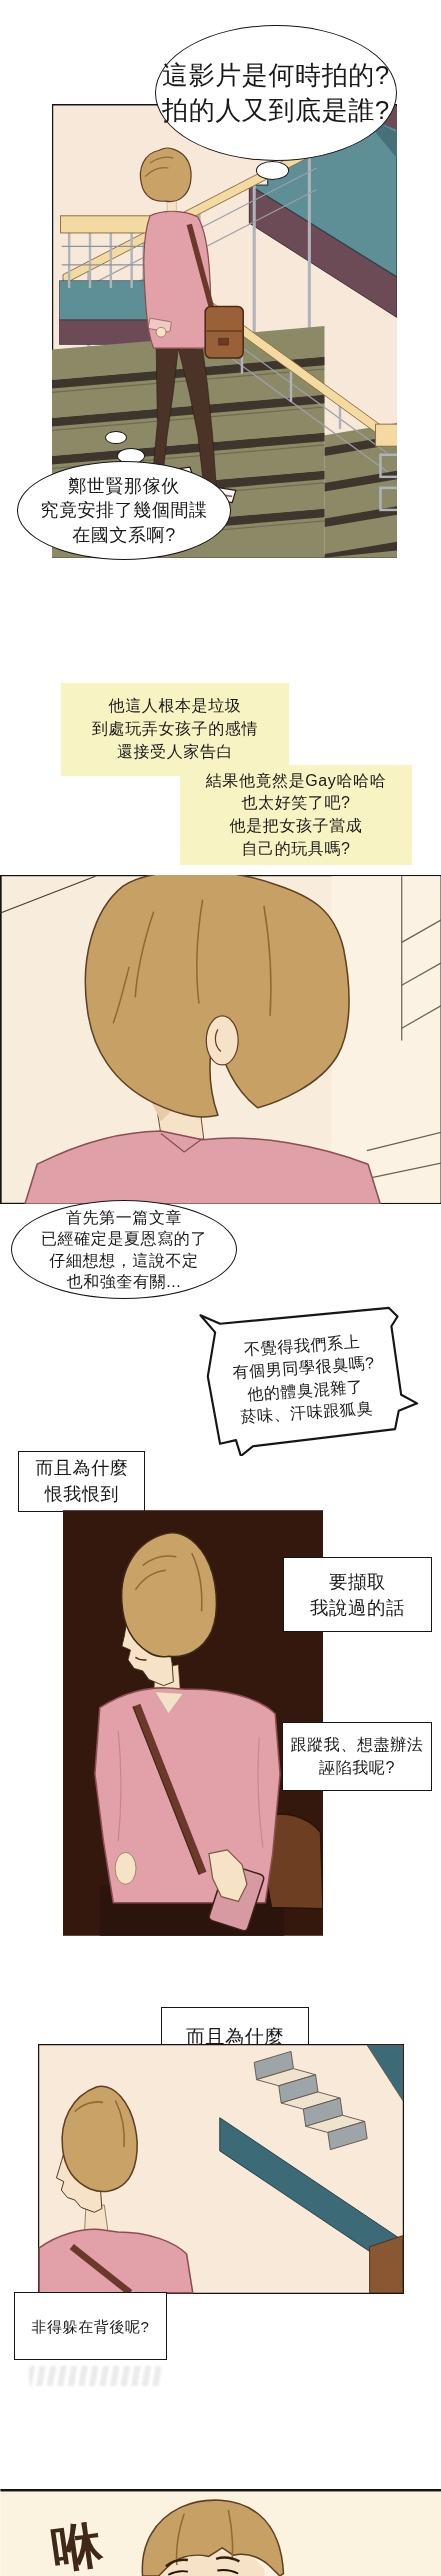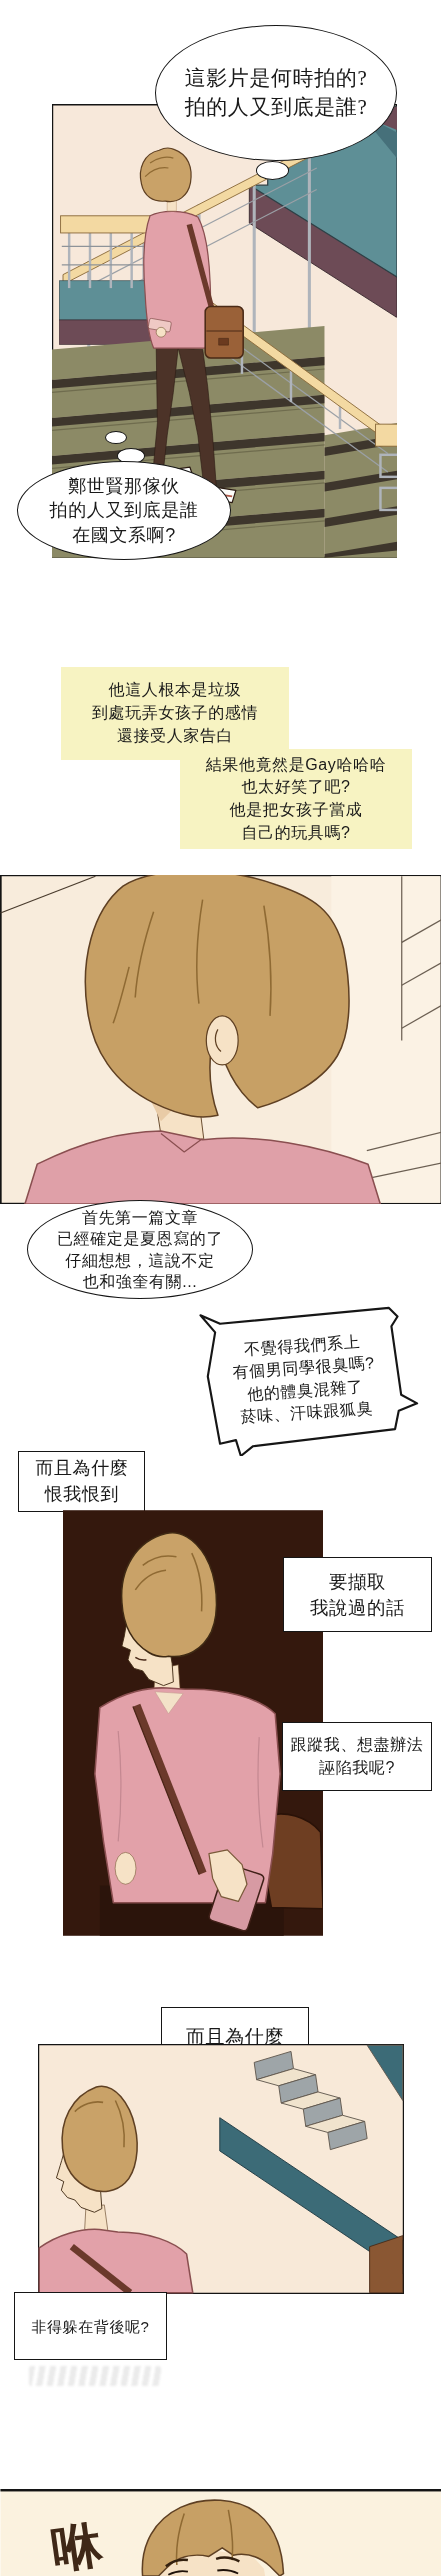"這影片是何時拍的?" div.bubble { font-family: Liberation Serif, serif -> none; font-size: 21px -> 26px }
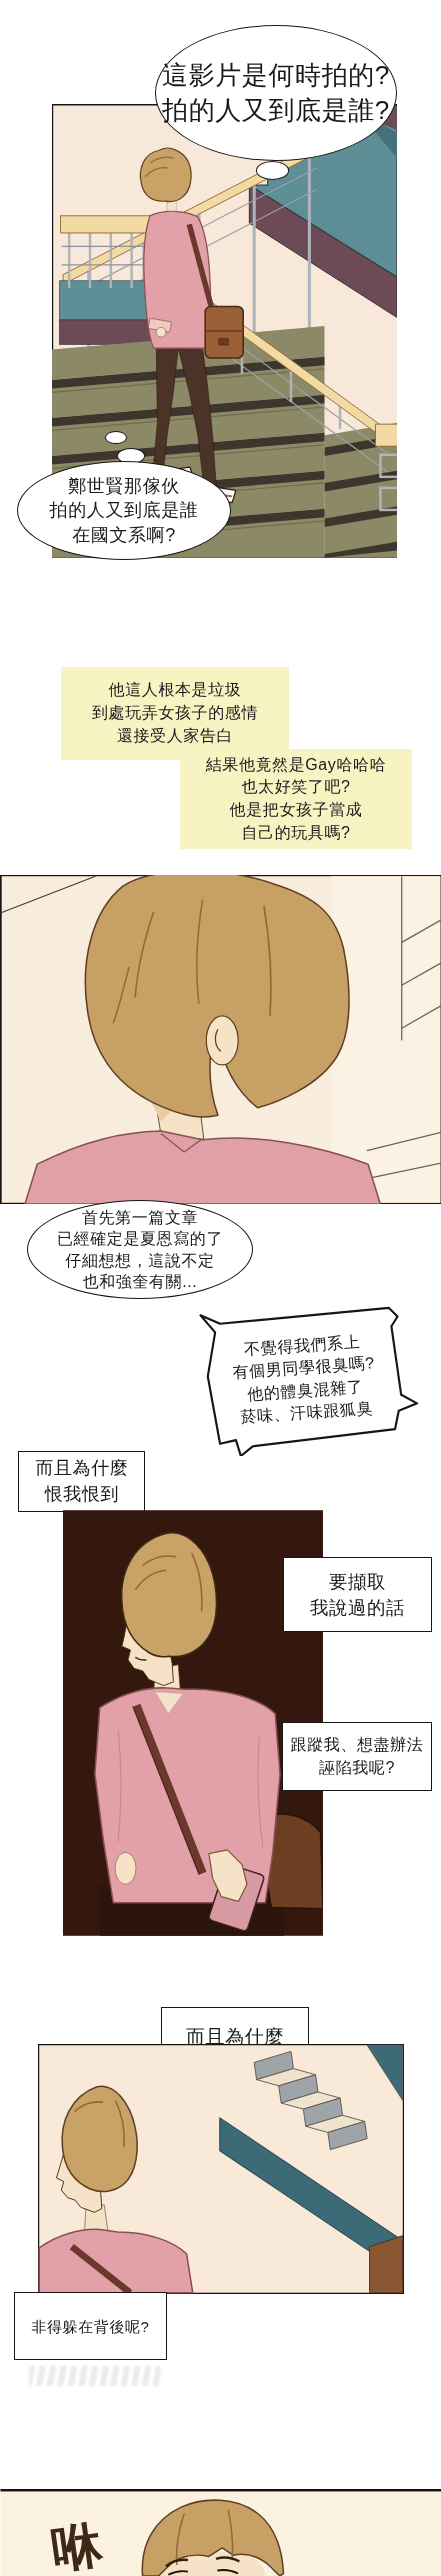"鄭世賢那傢伙" div.bubble { text: 拍的人又到底是誰 -> 究竟安排了幾個間諜 }
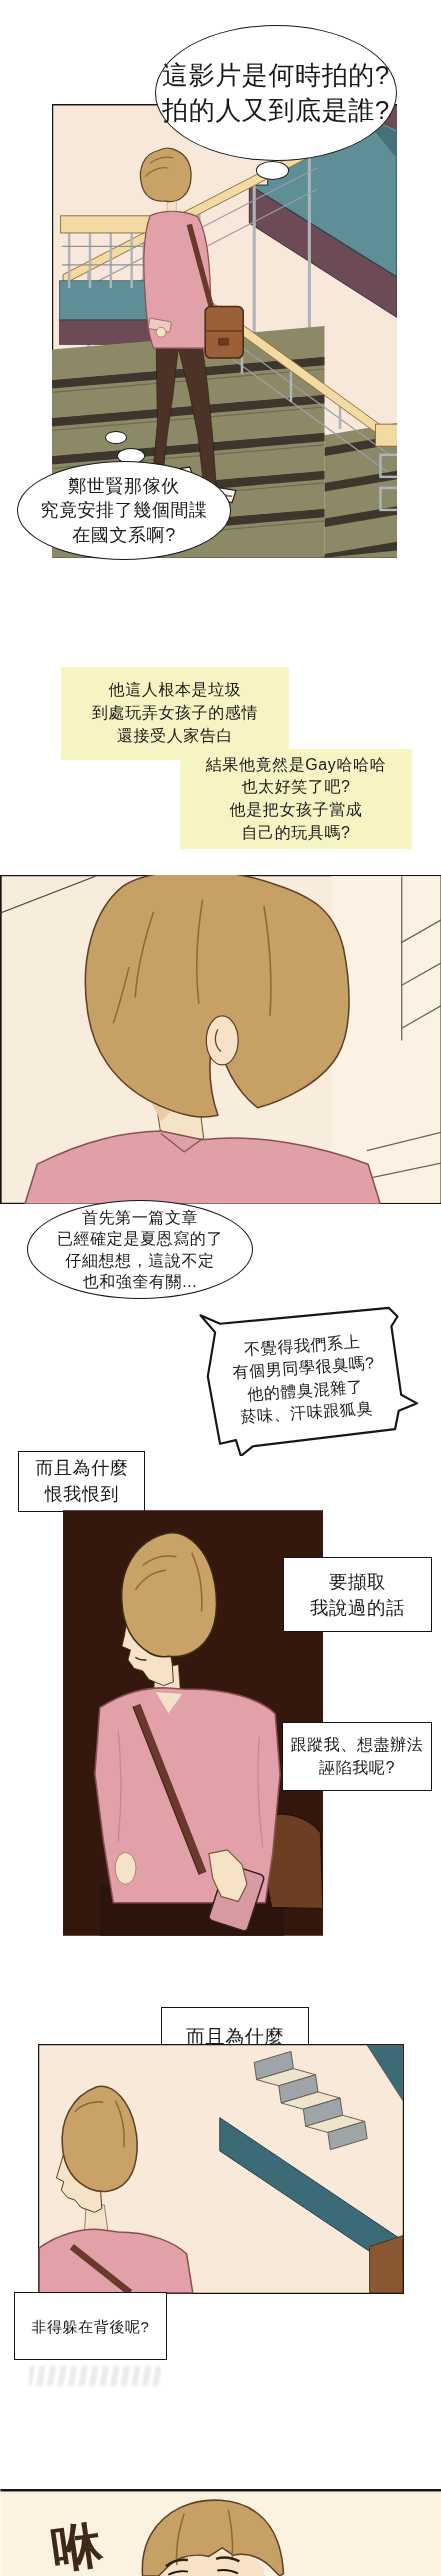"他這人根本是垃圾" .ybox { margin-top: none -> 16px }
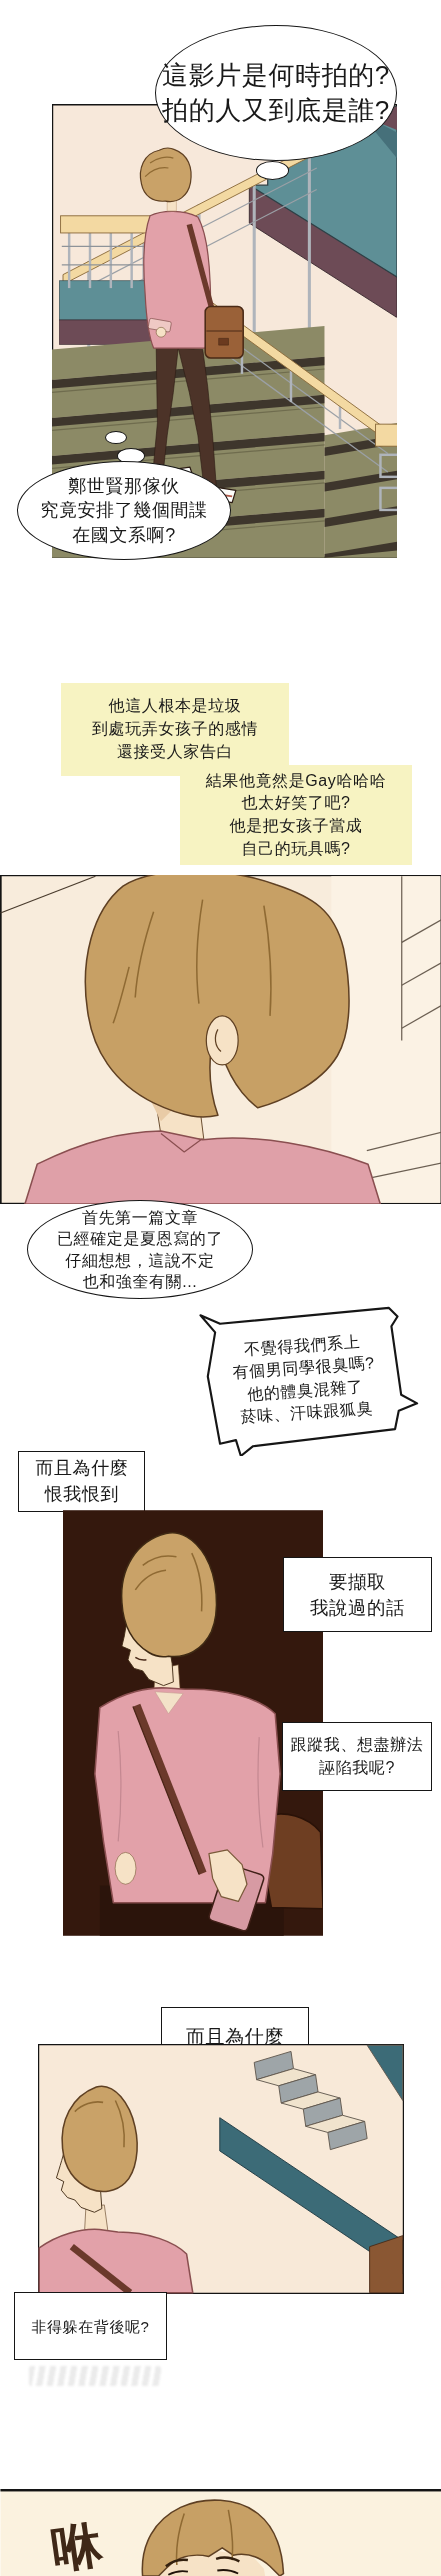"首先第一篇文章" div.bubble { left: 27px -> 11px }
